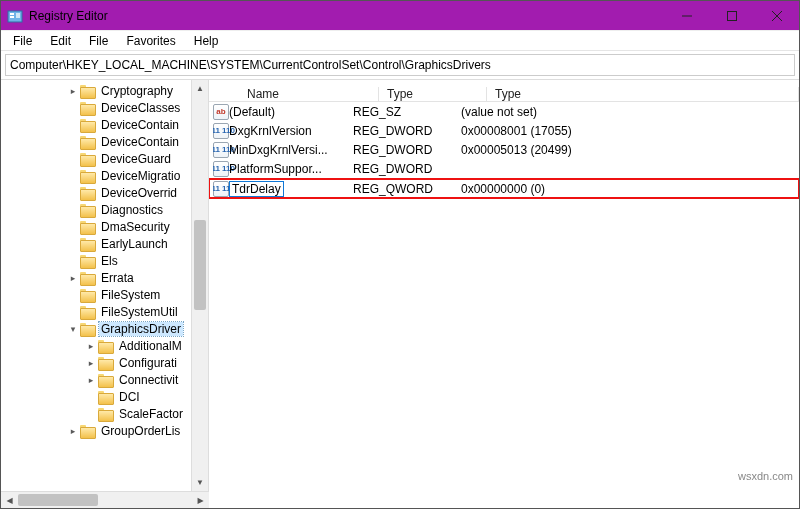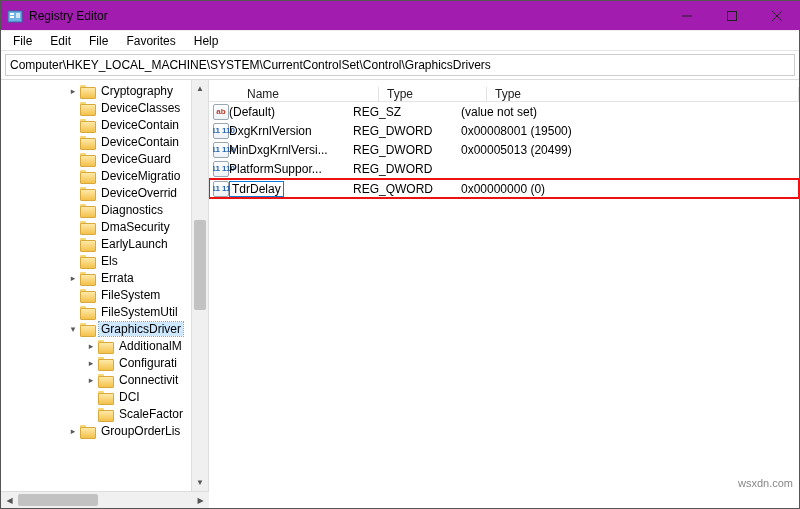"0x00008001 (19500)" div.cell { text: 19500 -> 17055 }
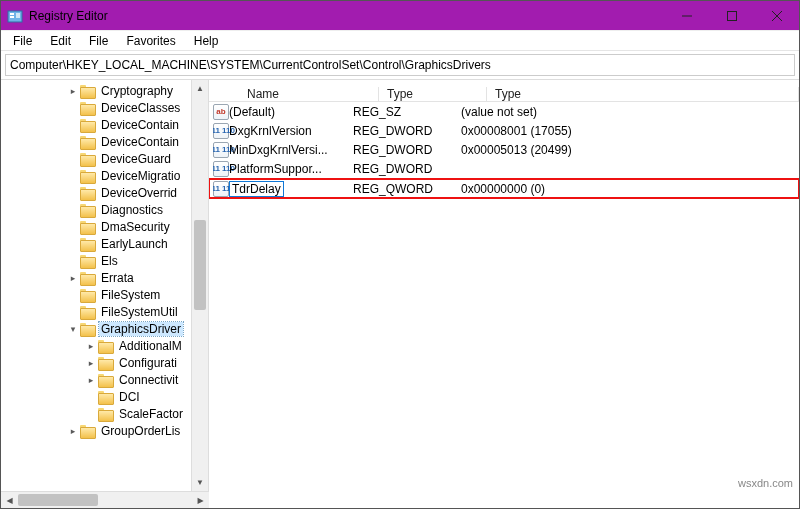"wsxdn.com" .watermark { bottom: 2px -> 9px }
